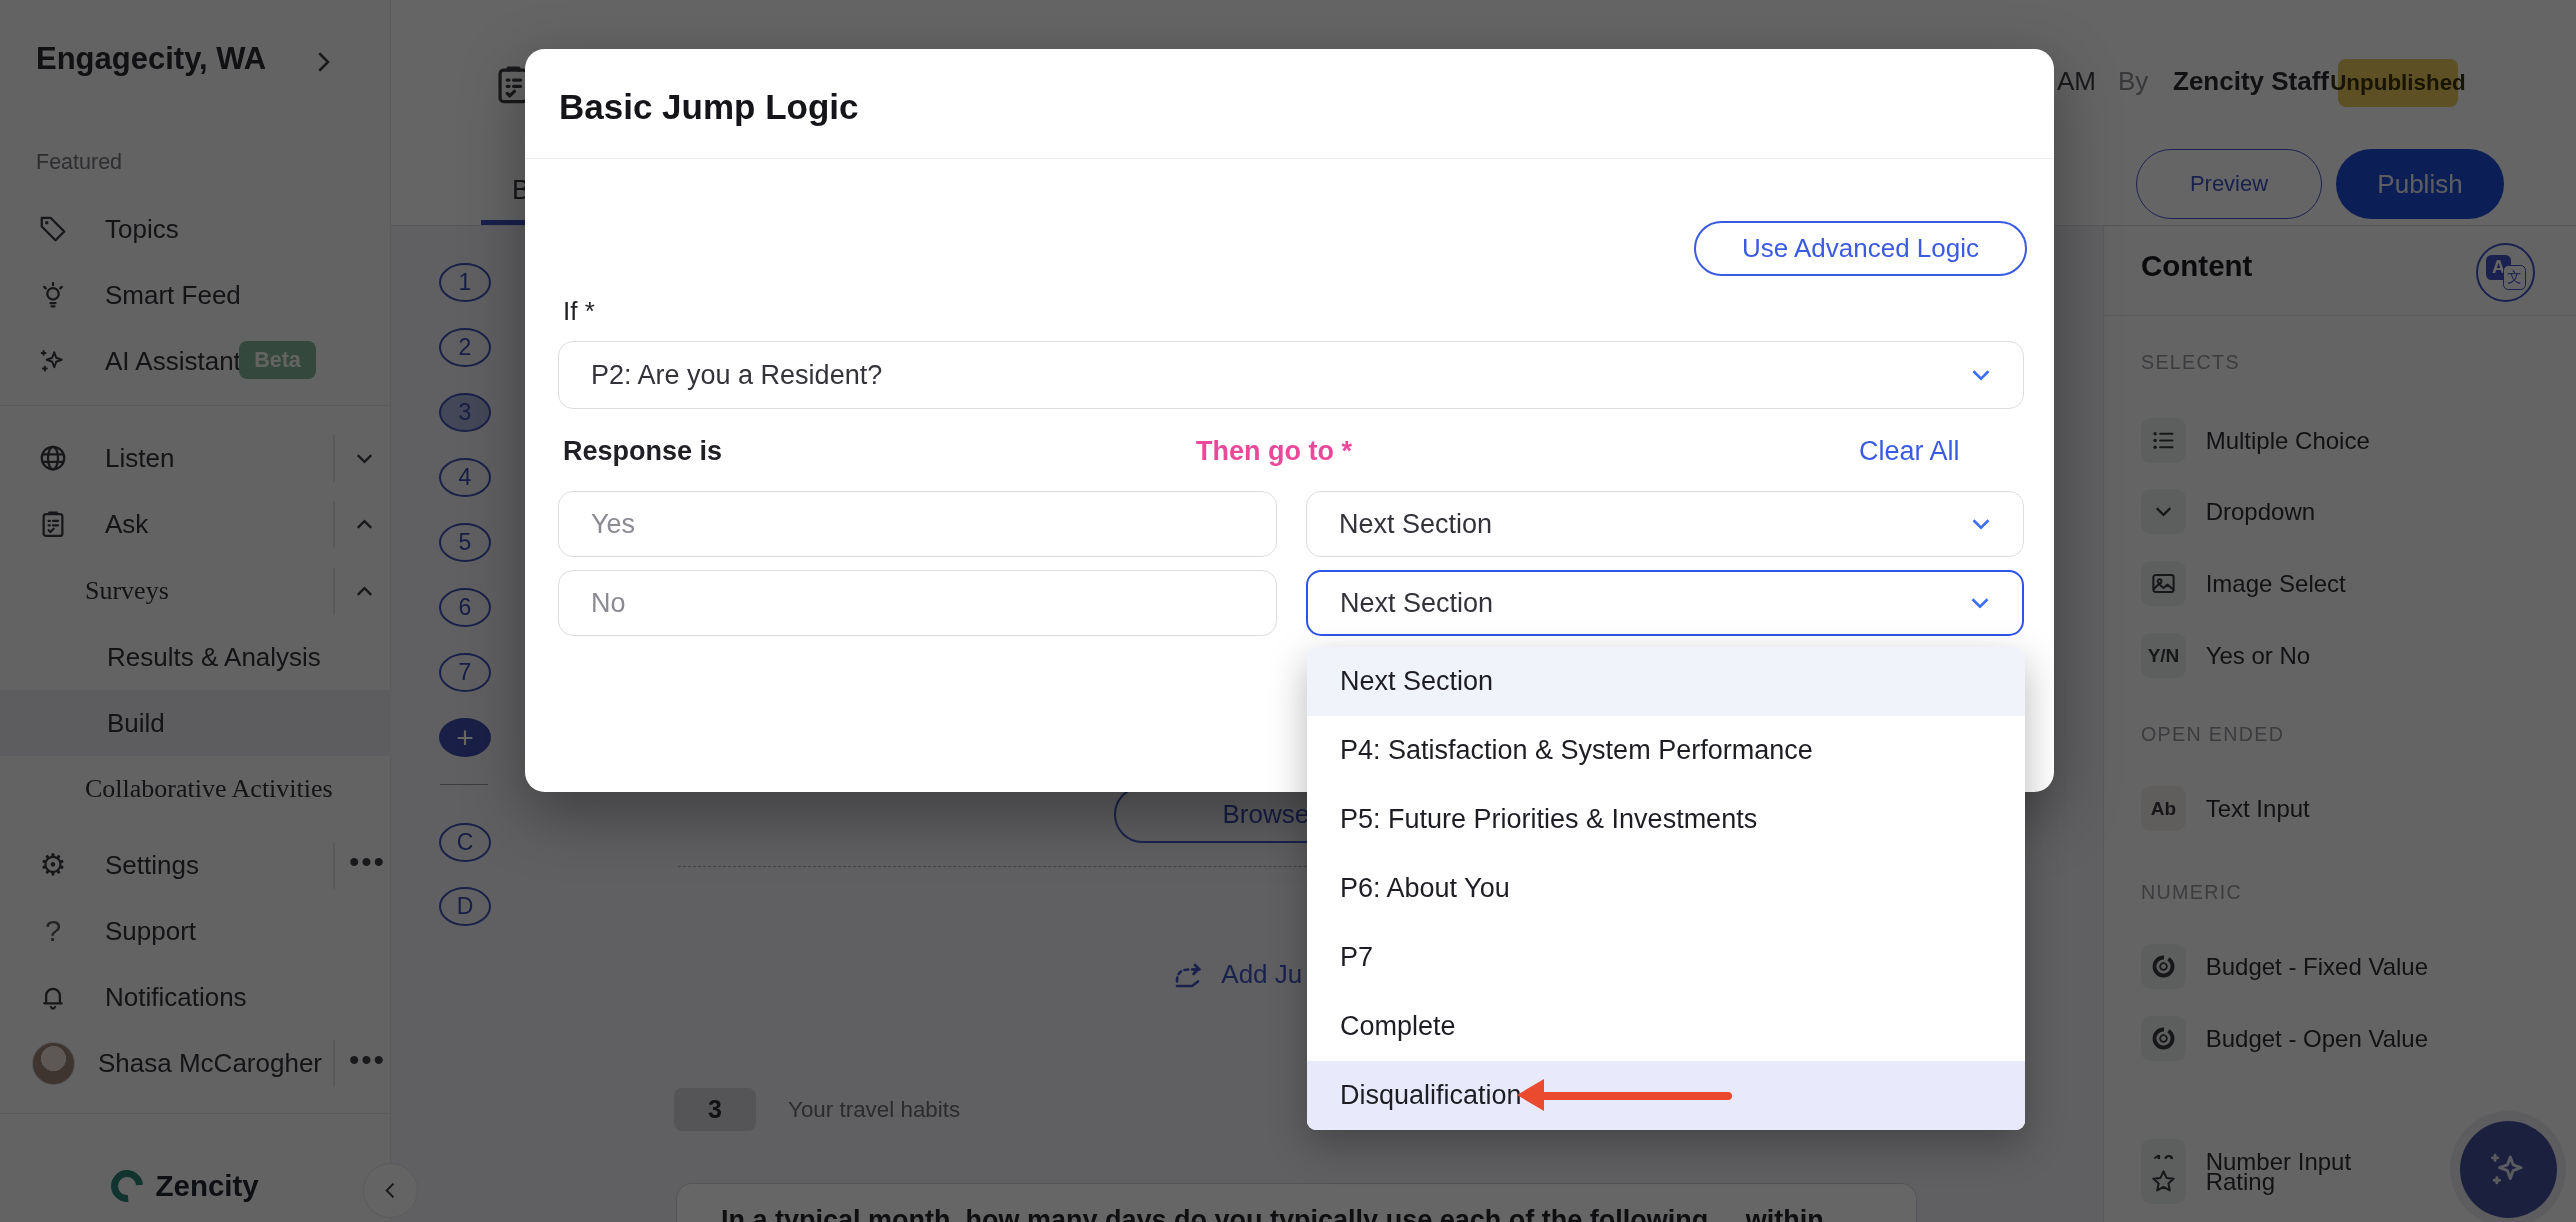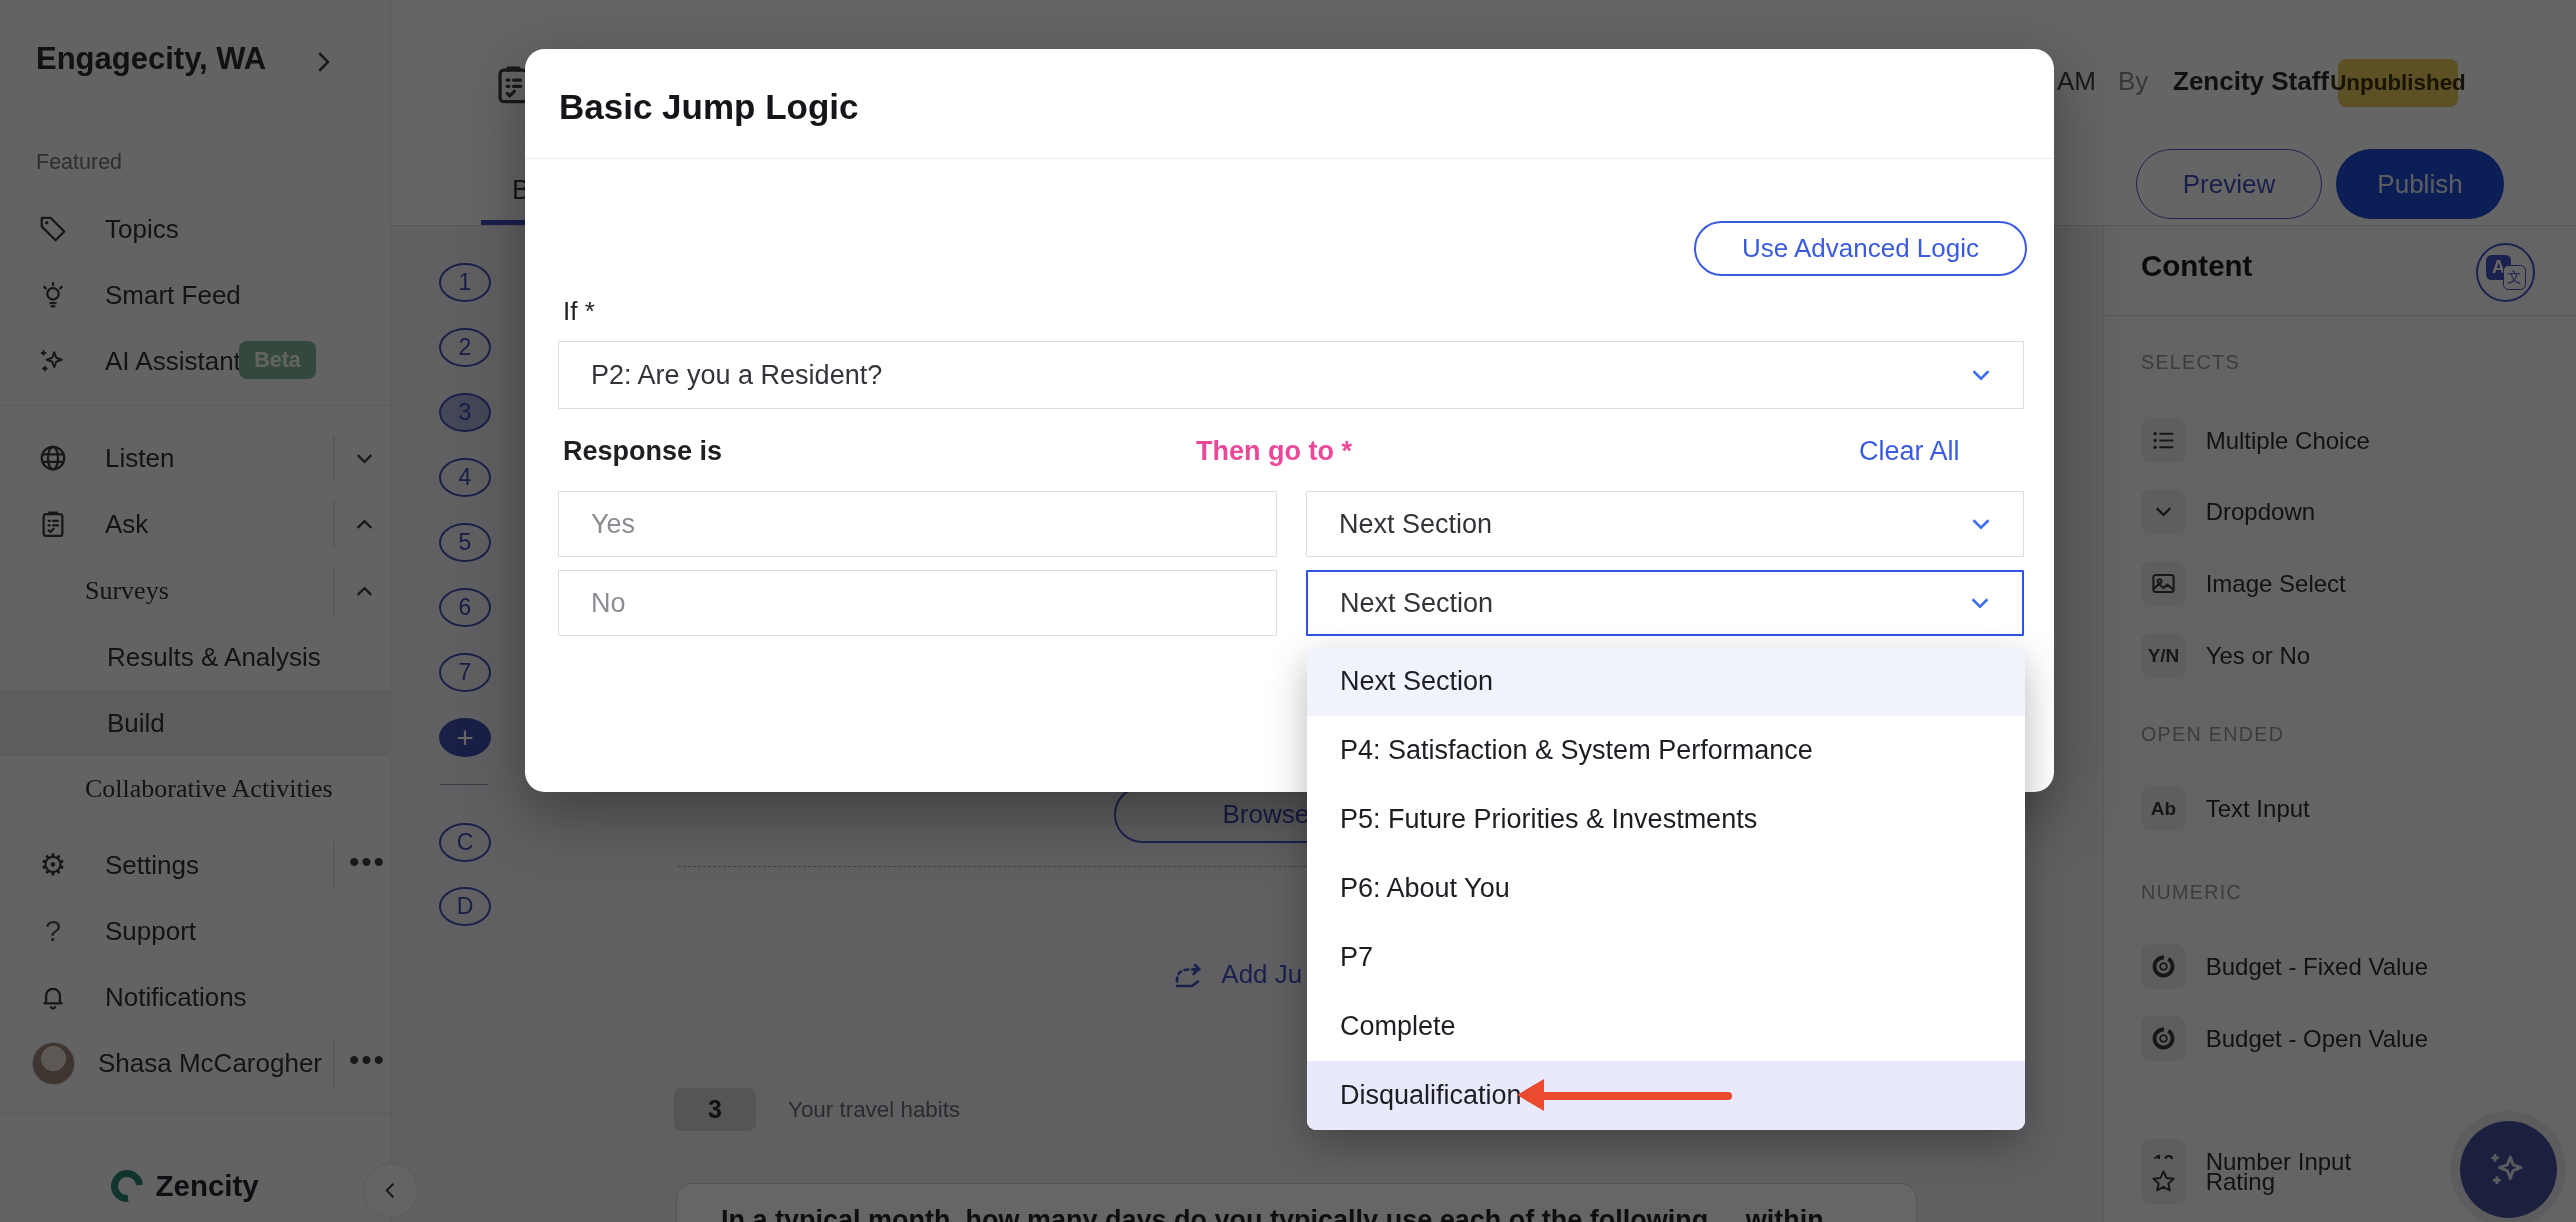"Preview" .btn-preview { font-size: 26px -> 22px }
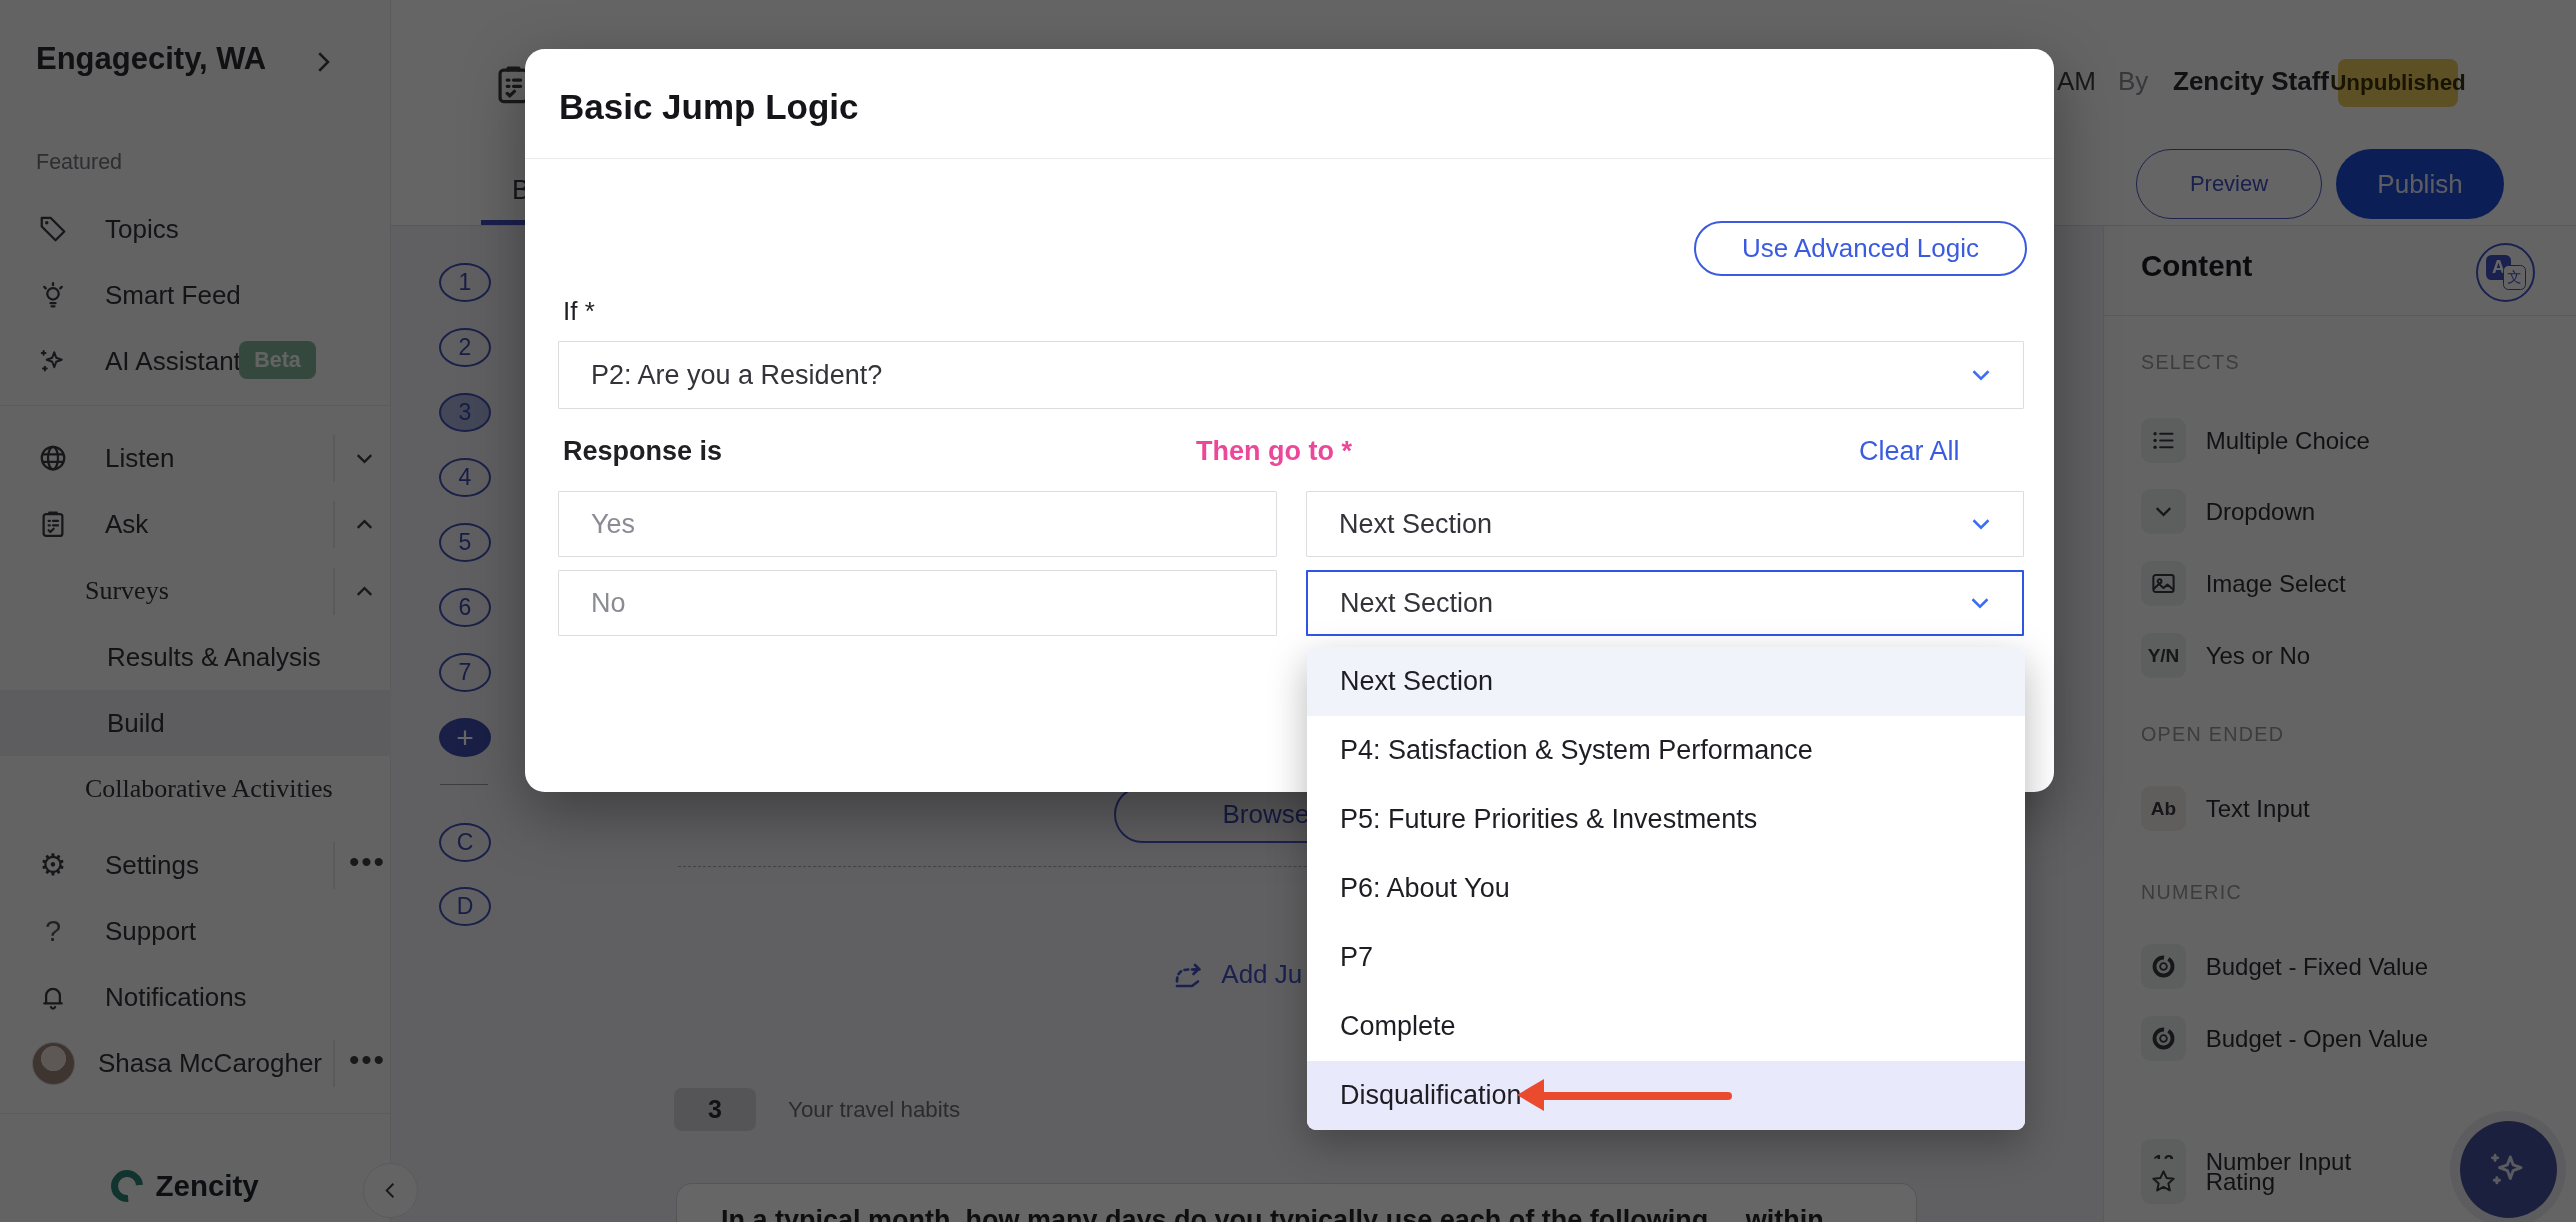"P2: Are you a Resident?" .fld { border-radius: 1px -> 15px }
